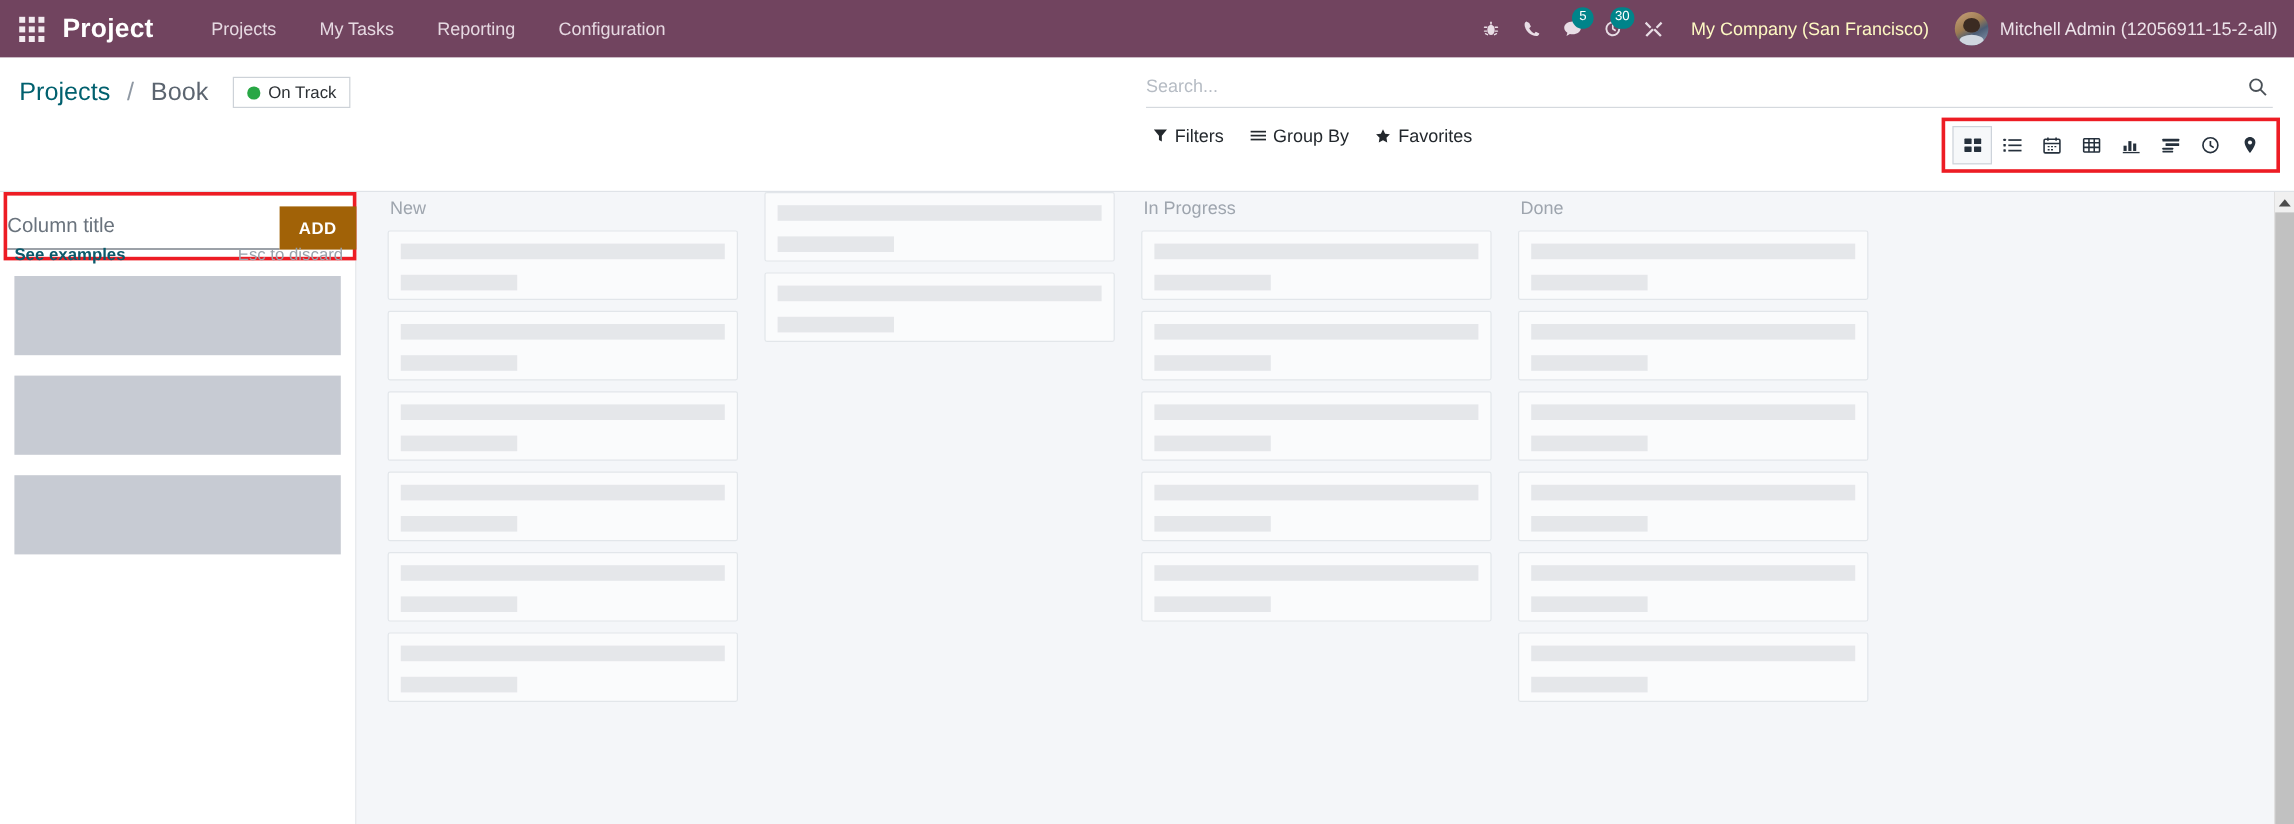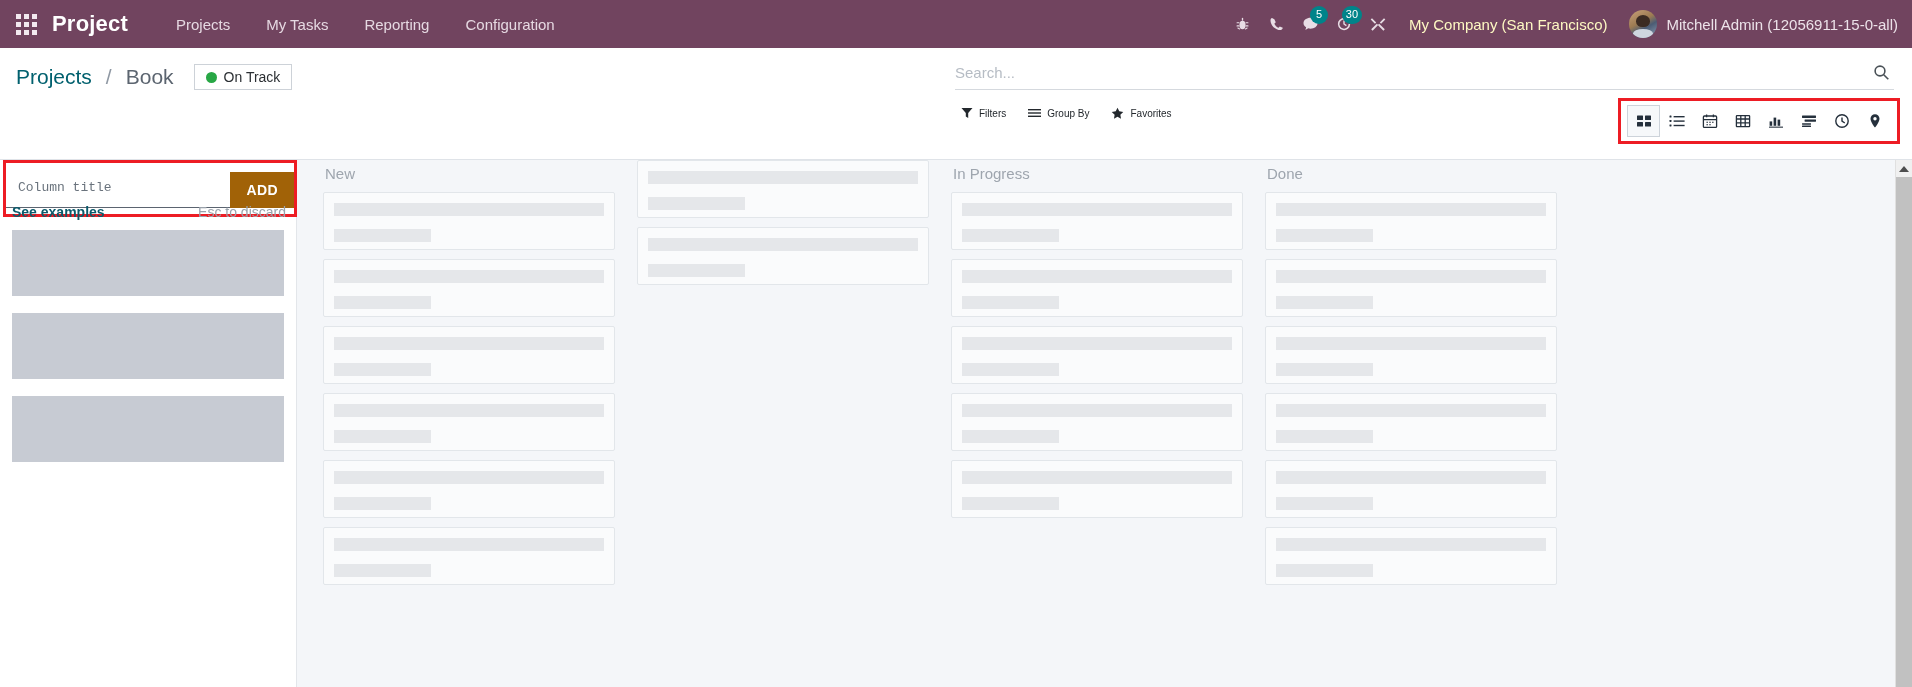"Mitchell Admin (12056911-15-0-all)" span.user-name { text: 12056911-15-0-all -> 12056911-15-2-all }
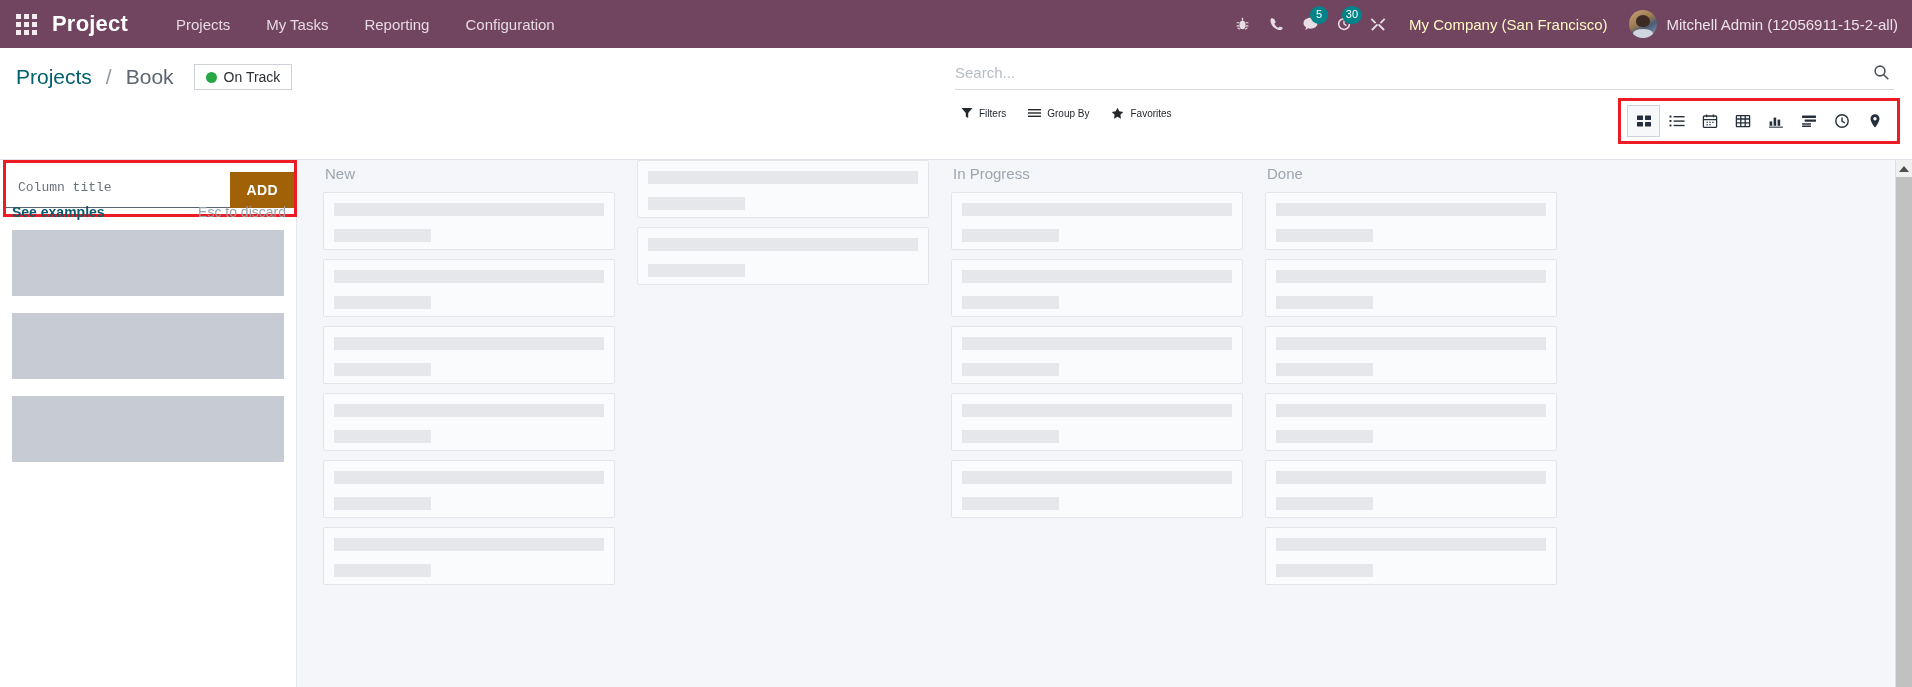"Filters" .filter-btn { font-size: 10px -> 15px }
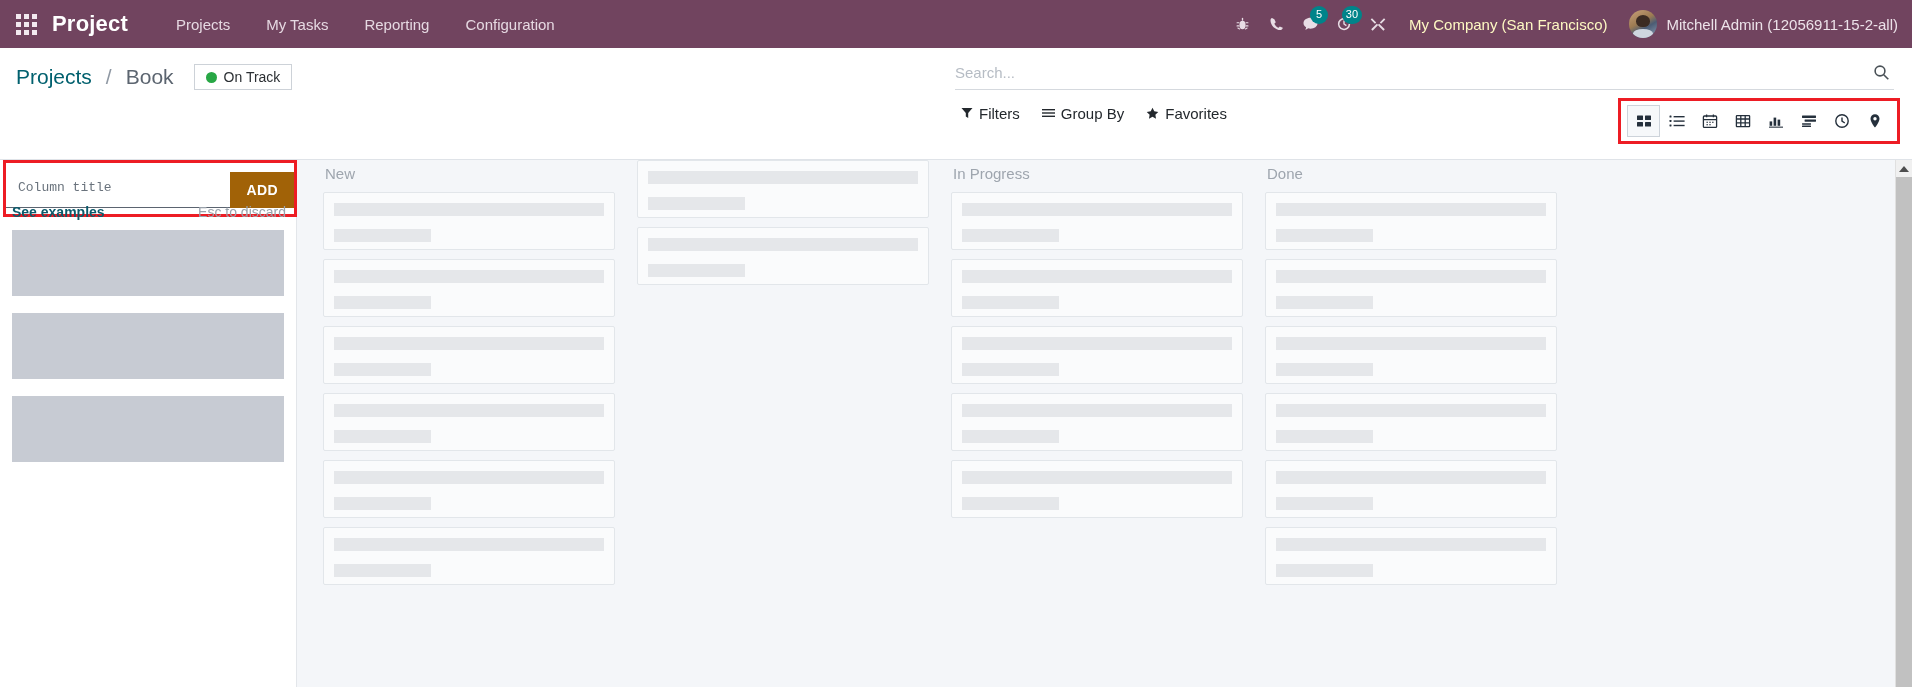"Column title" .col-input { font-family: Liberation Mono, monospace -> Liberation Sans, sans-serif; font-size: 13px -> 17px; padding: 0 6px 4px 12px -> 0 6px 4px 0 }
